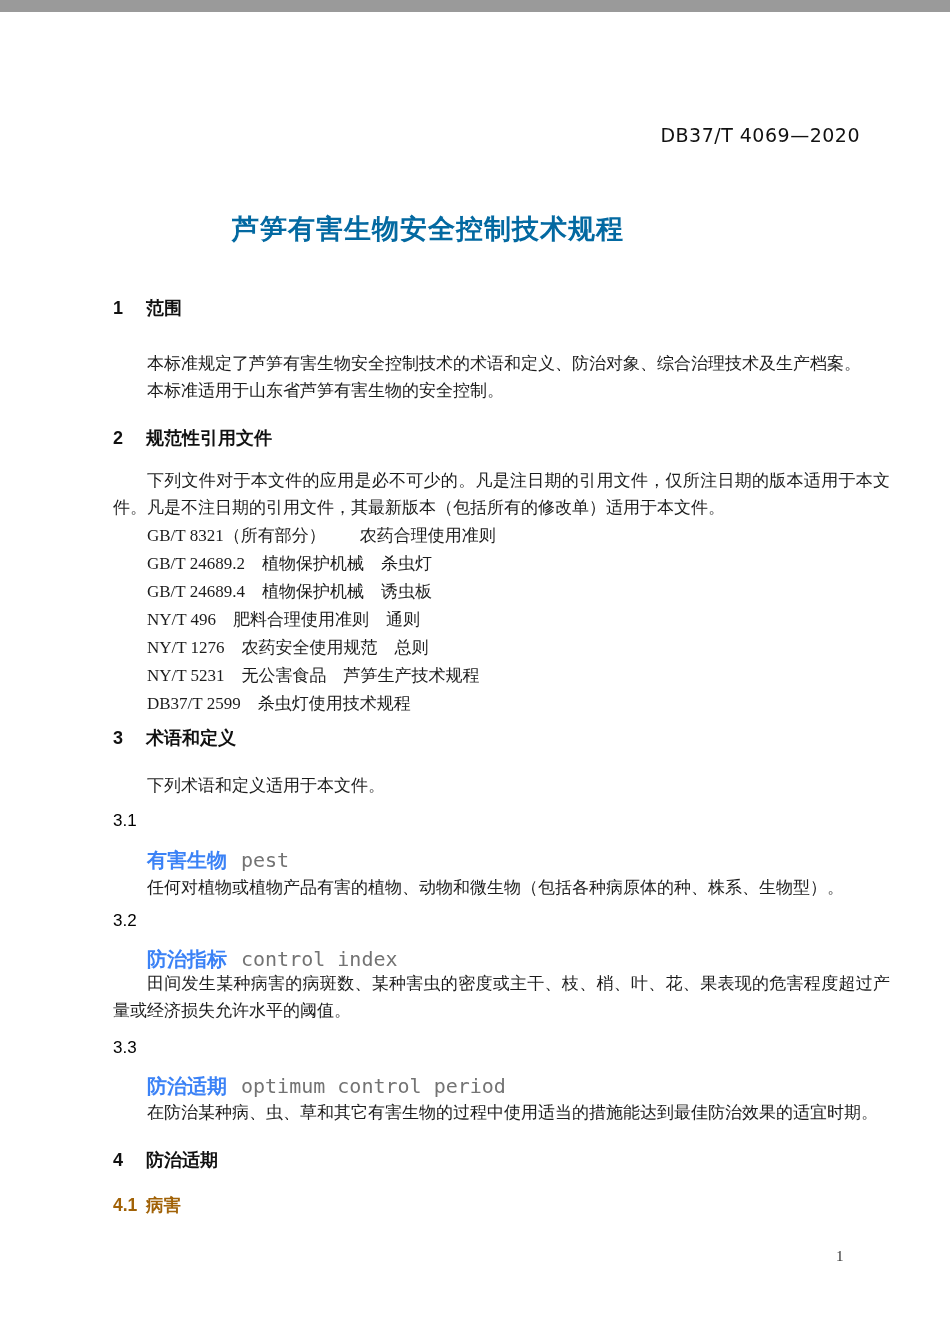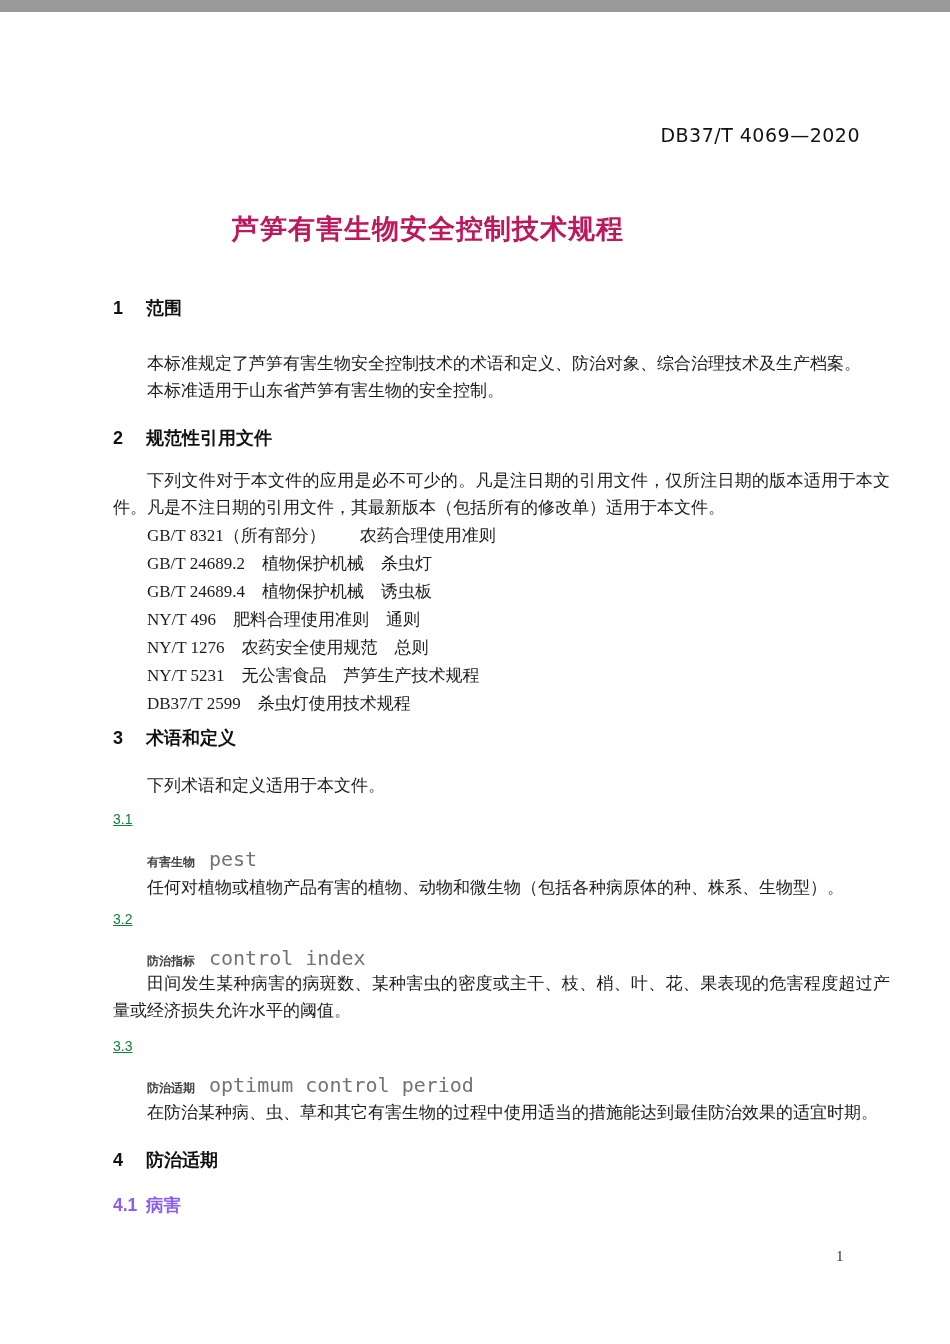"芦笋有害生物安全控制技术规程" .doc-title { color: #be185d -> #0369a1 }
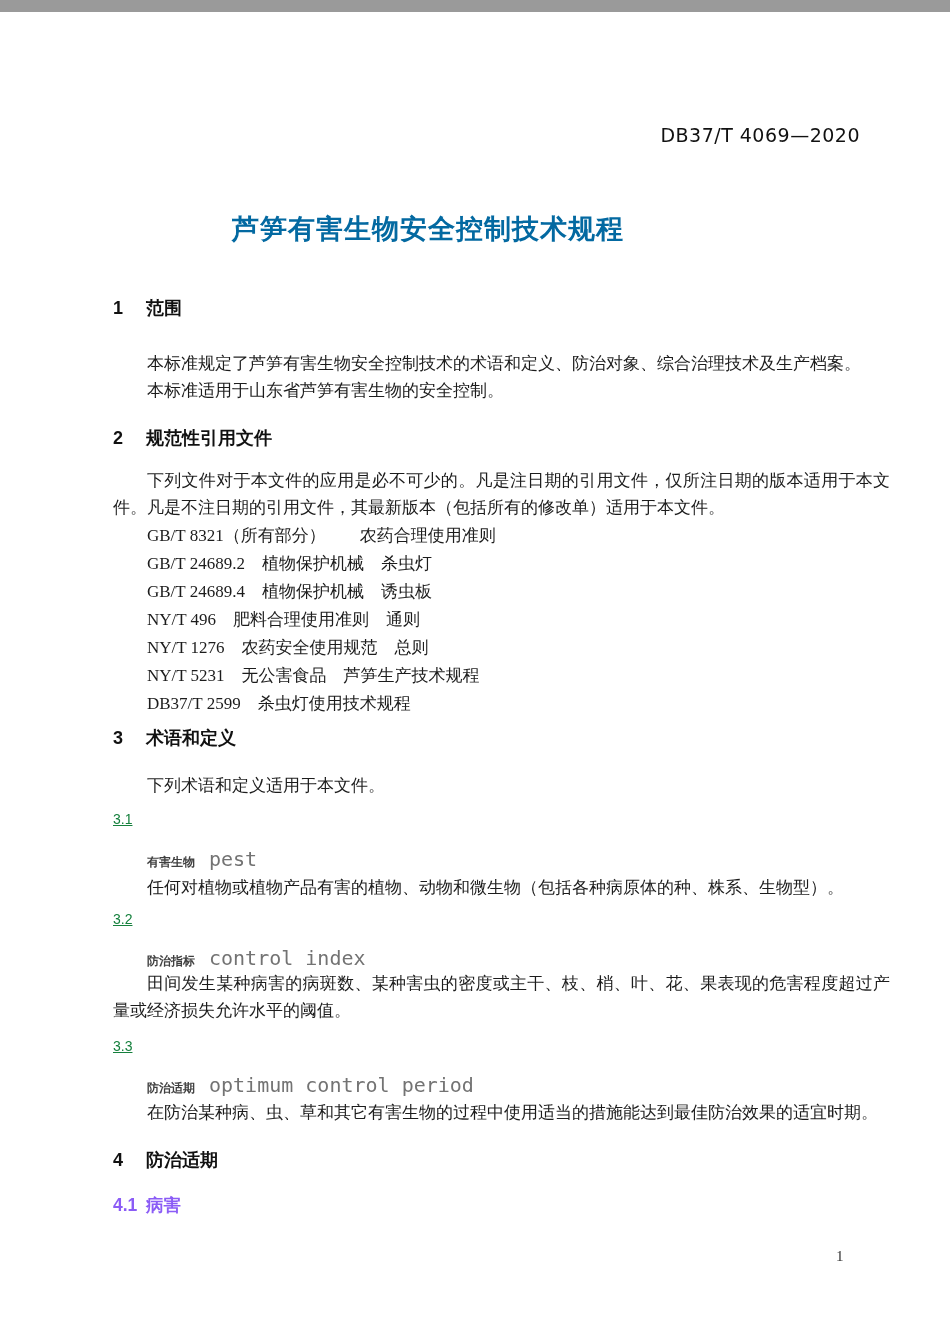"3.1" .term-num { color: #15803d -> #000000; font-size: 14px -> 17px; text-decoration: underline -> none }
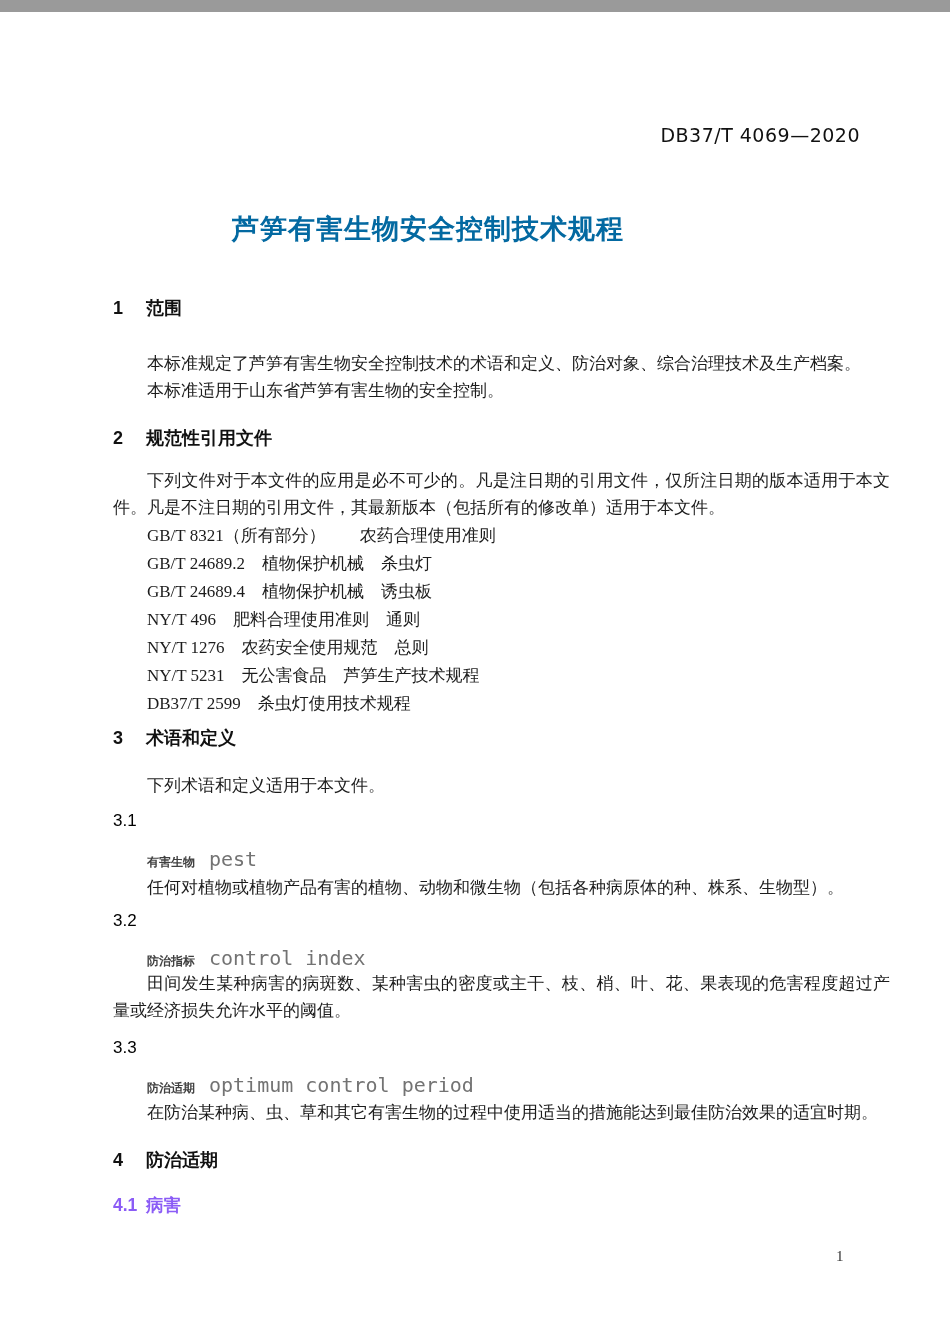"有害生物" .term-zh { color: #404040 -> #3b82f6; font-size: 12px -> 20px }
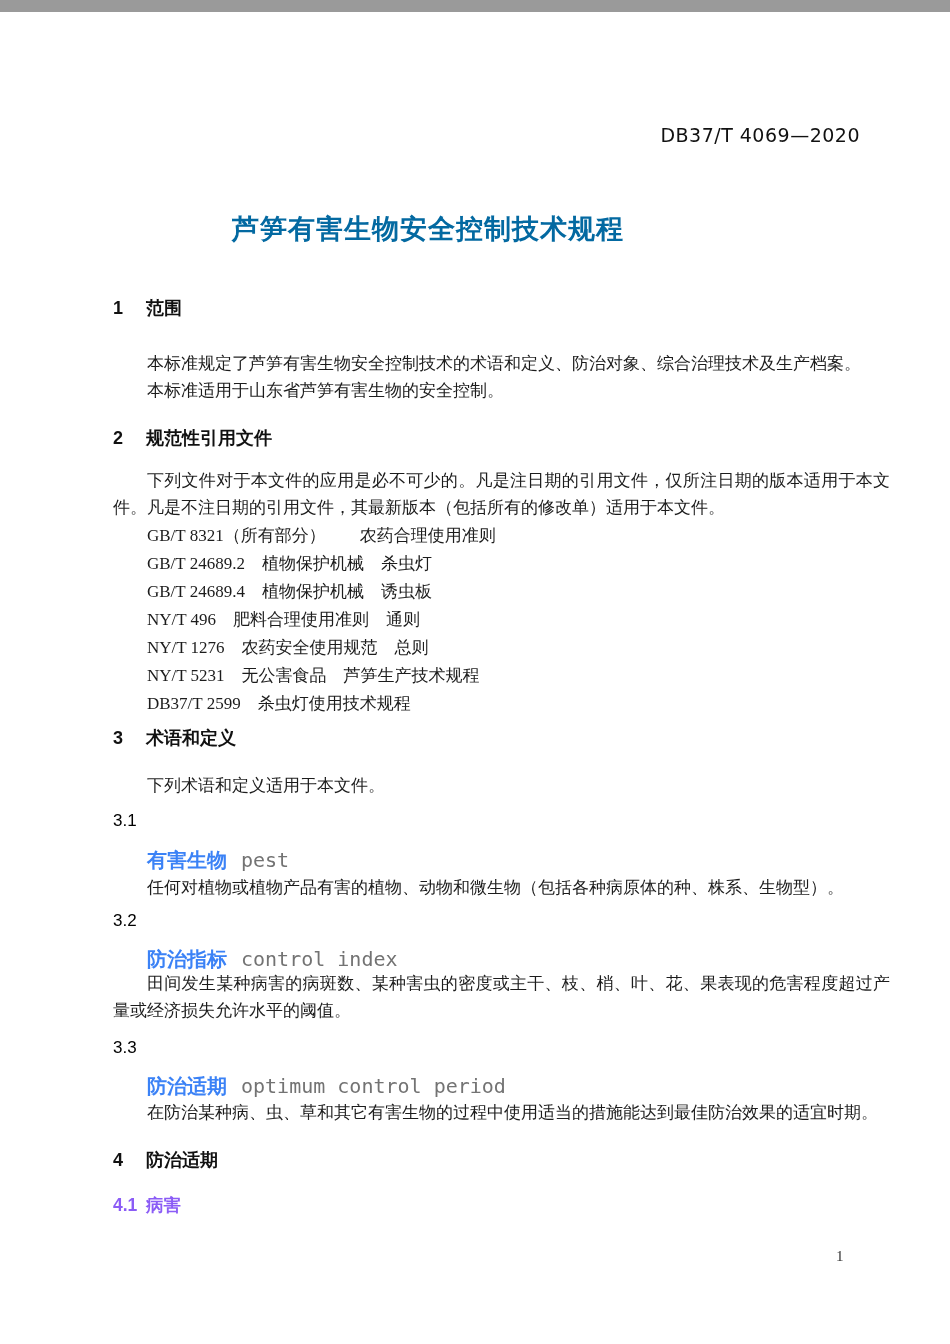"4.1 病害" .sub-h { color: #8b5cf6 -> #a16207 }
